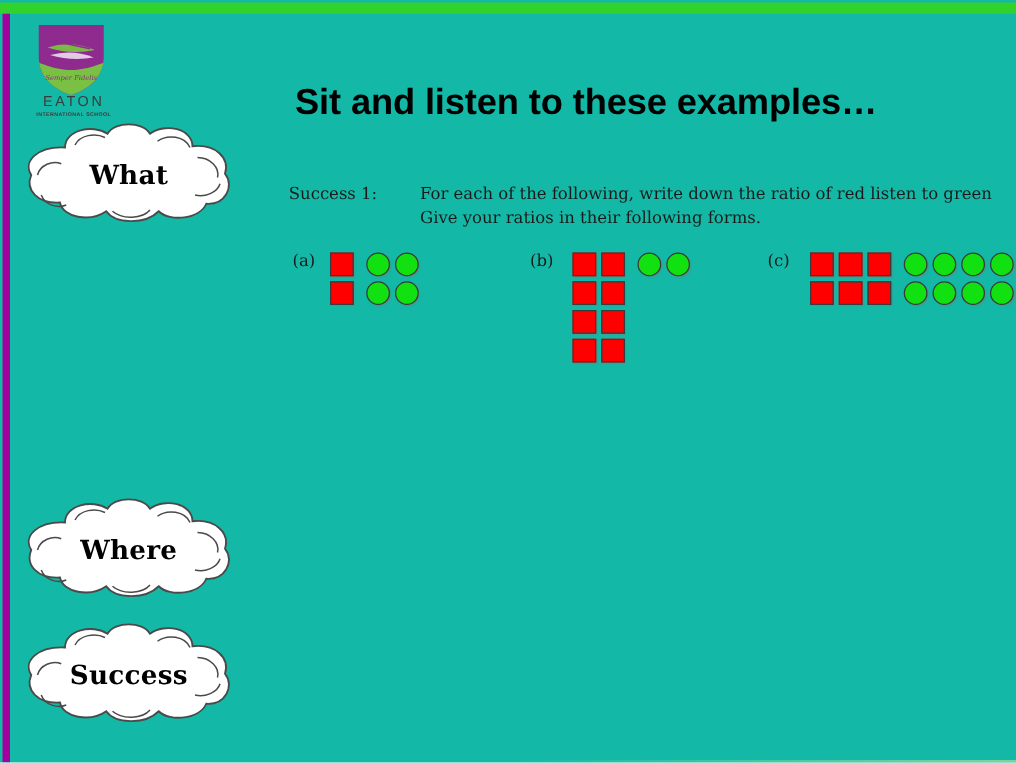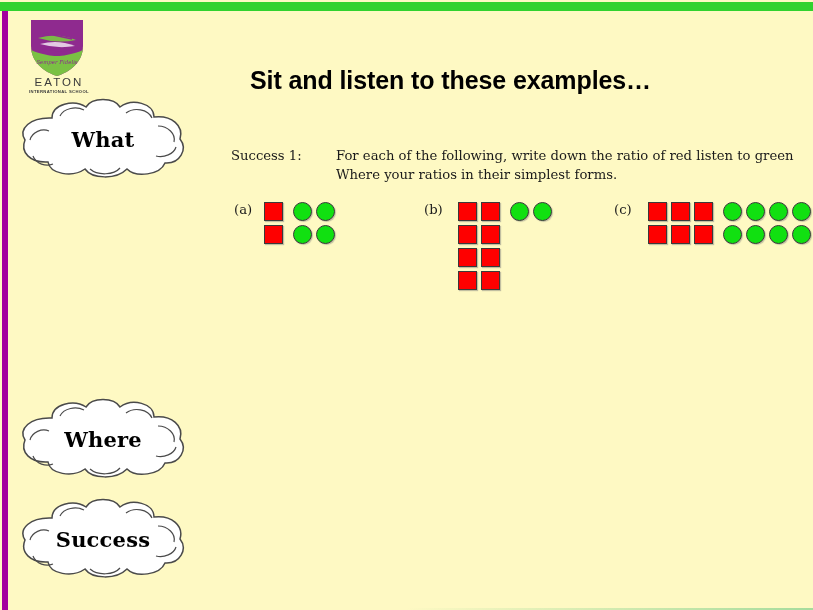"EATON" #slide { background: #fef9c3 -> #14b8a6 }
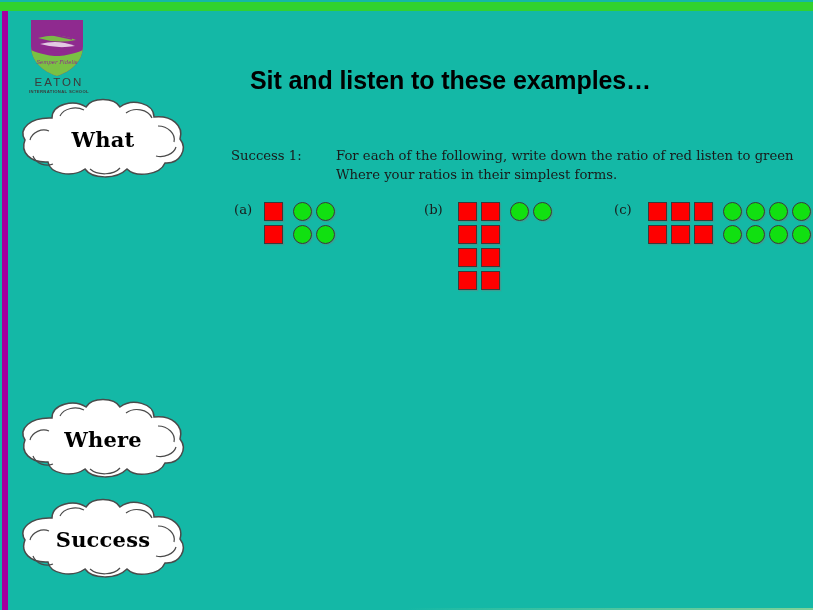"Sit and listen to these" #title { font-size: 25px -> 29px; margin-left: 14px -> none }
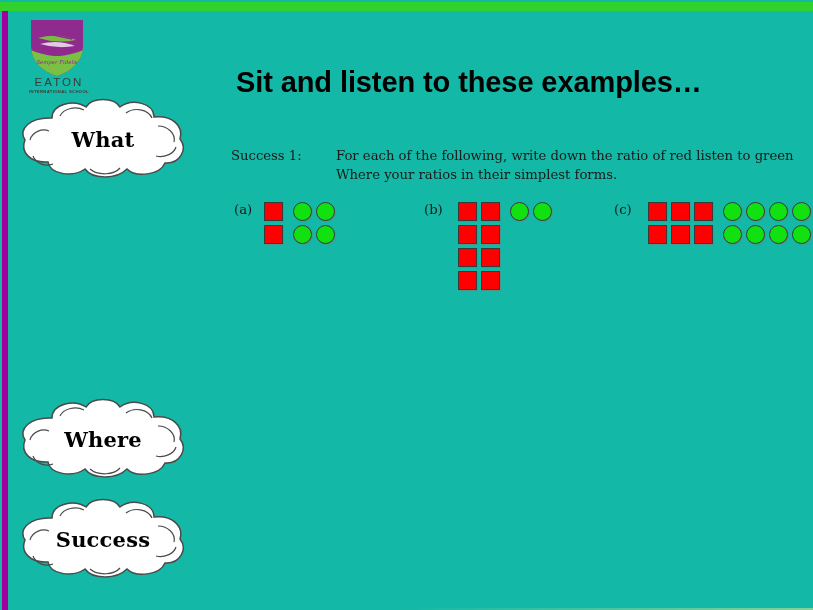"Where your ratios in their" span.qline { text: Where your ratios in their simplest -> Give your ratios in their following }
